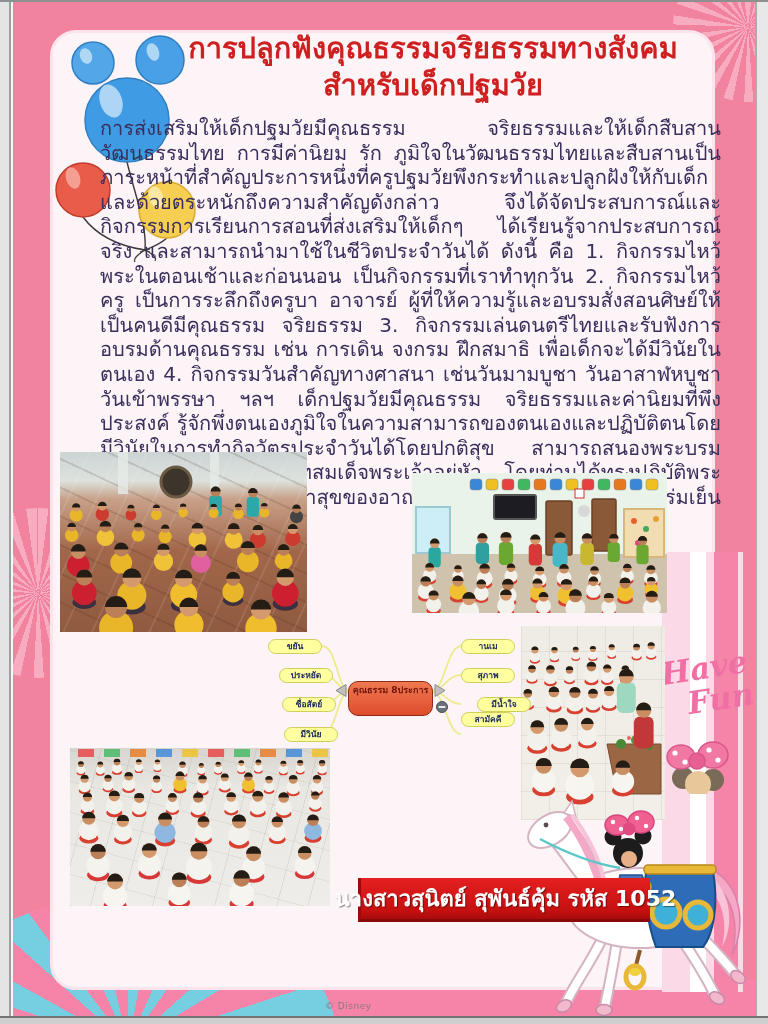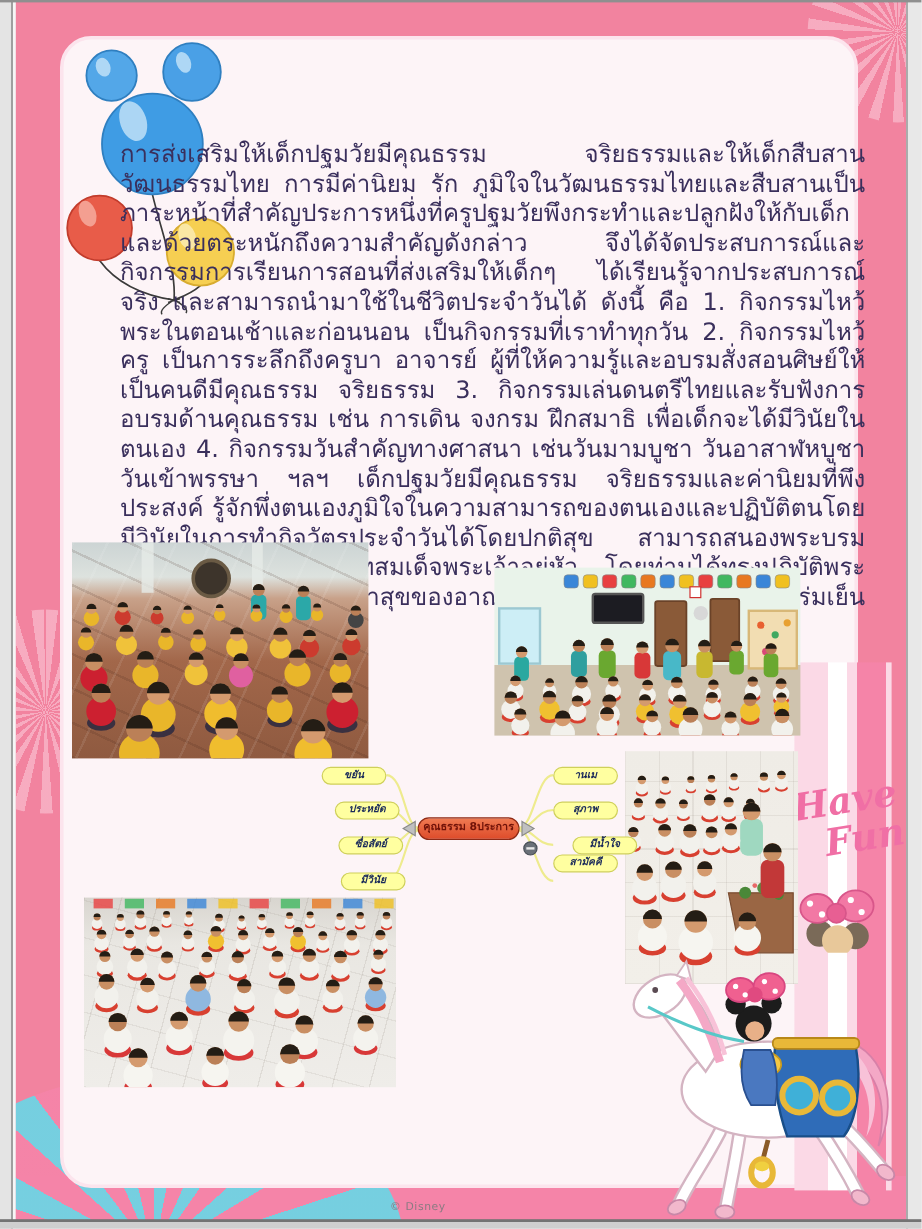"การปลูกฟังคุณธรรมจริยธรรมทางสังคม" div.title { html: none -> <div> <div>การปลูกฟังคุณธรรมจริยธรรมทางสังคม</div> <div>สำหรับเด็กปฐมวัย</div> </div> }
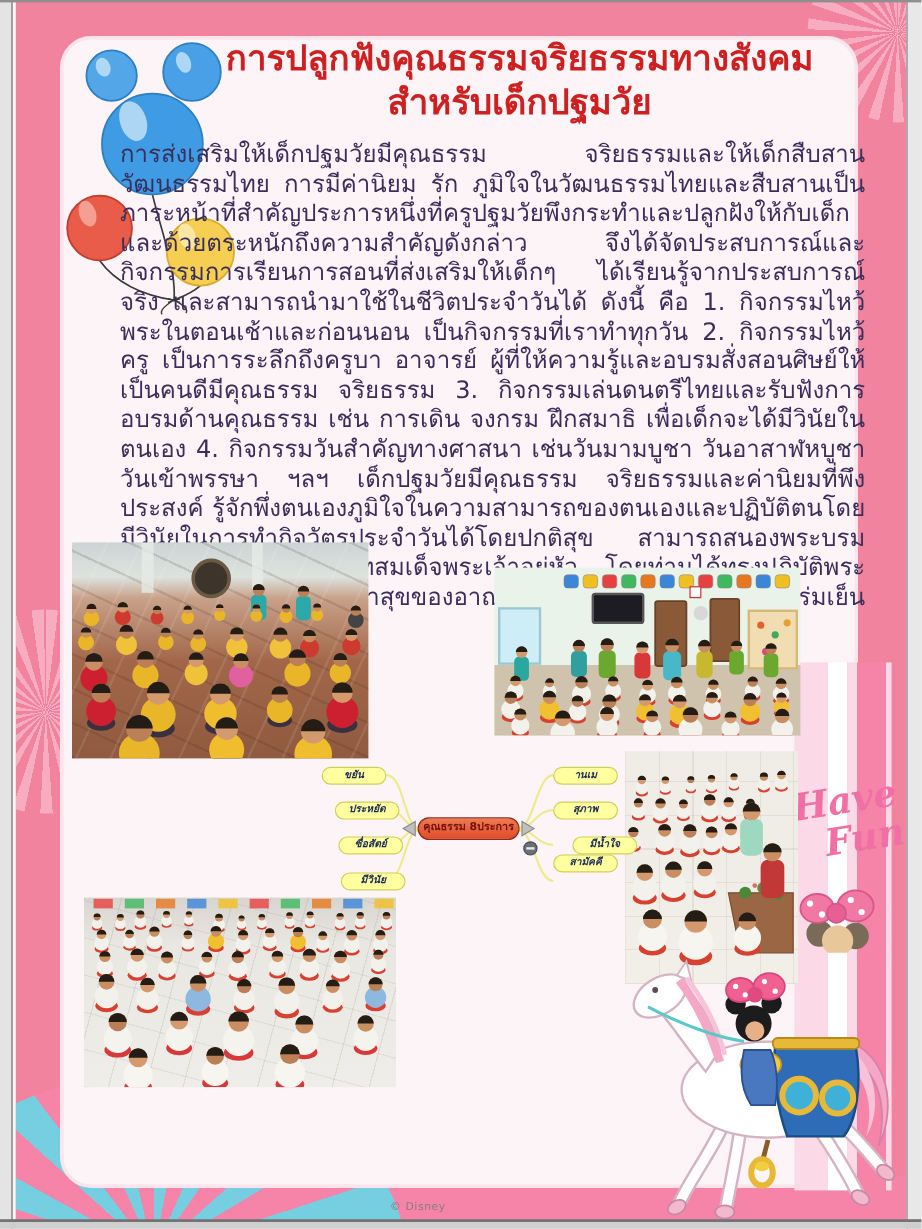"ขยัน" .mm-node { font-style: italic -> none }
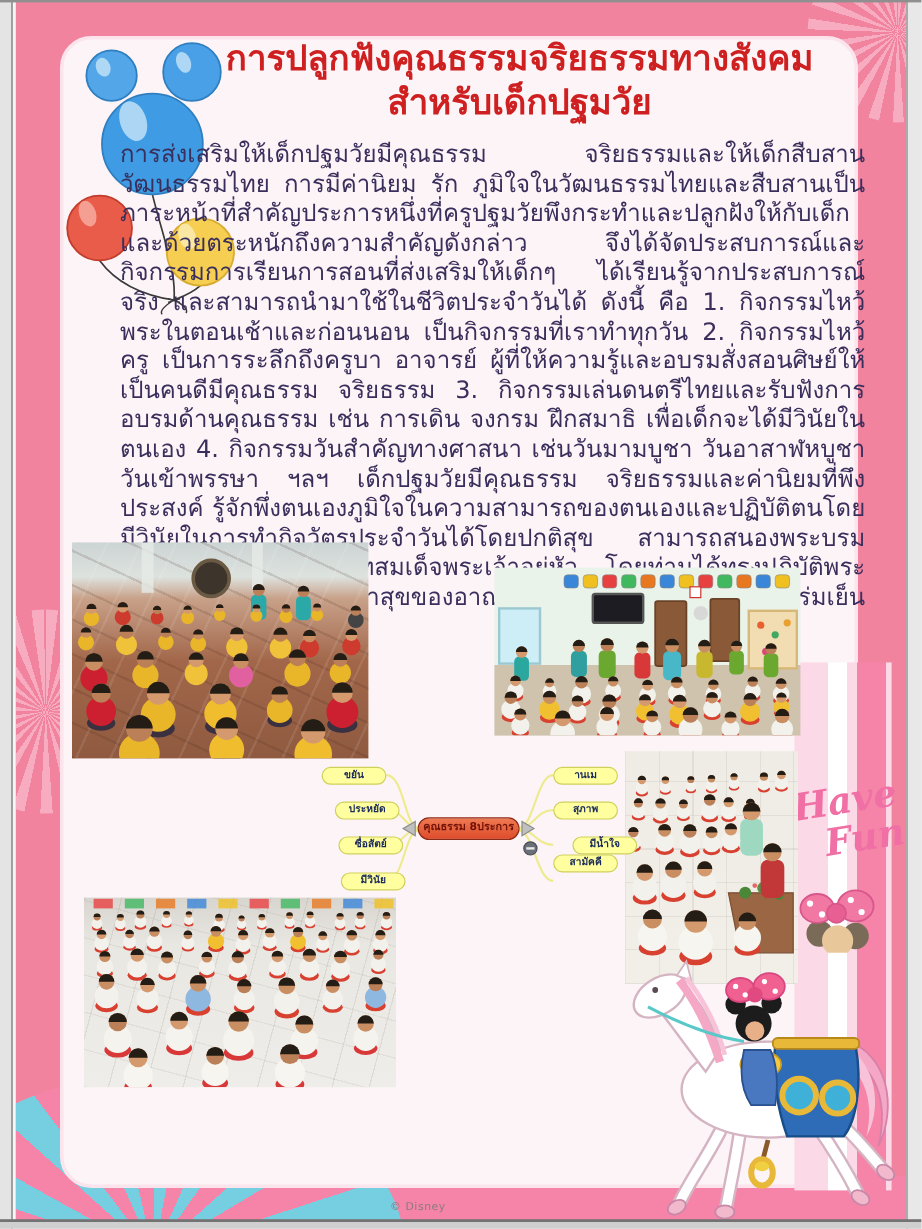"คุณธรรม 8ประการ" .mm-center { height: 19px -> 35px }
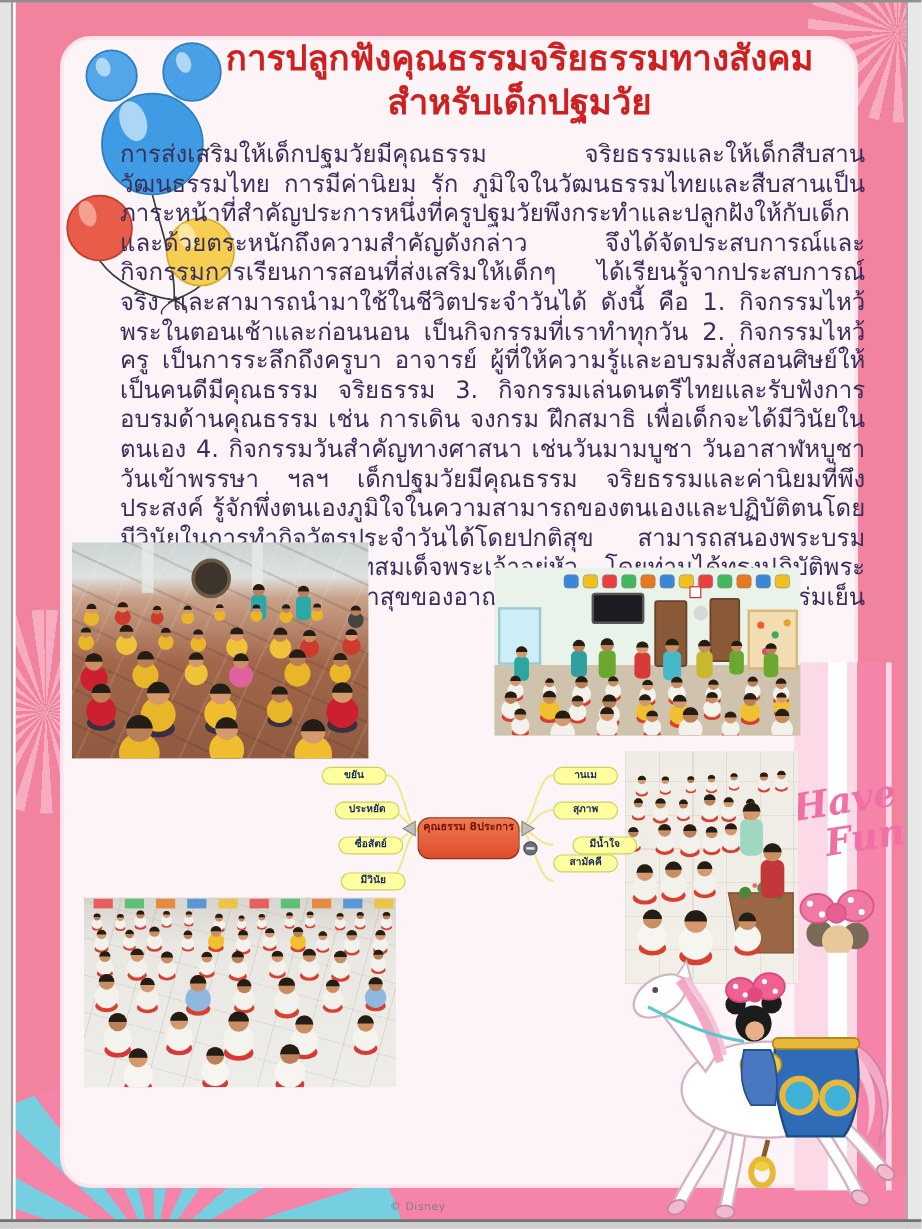"นางสาวสุนิตย์ สุพันธ์คุ้ม รหัส 1052" div.banner { html: none -> <div> <span>นางสาวสุนิตย์ สุพันธ์คุ้ม รหัส 1052</span> </div> }
